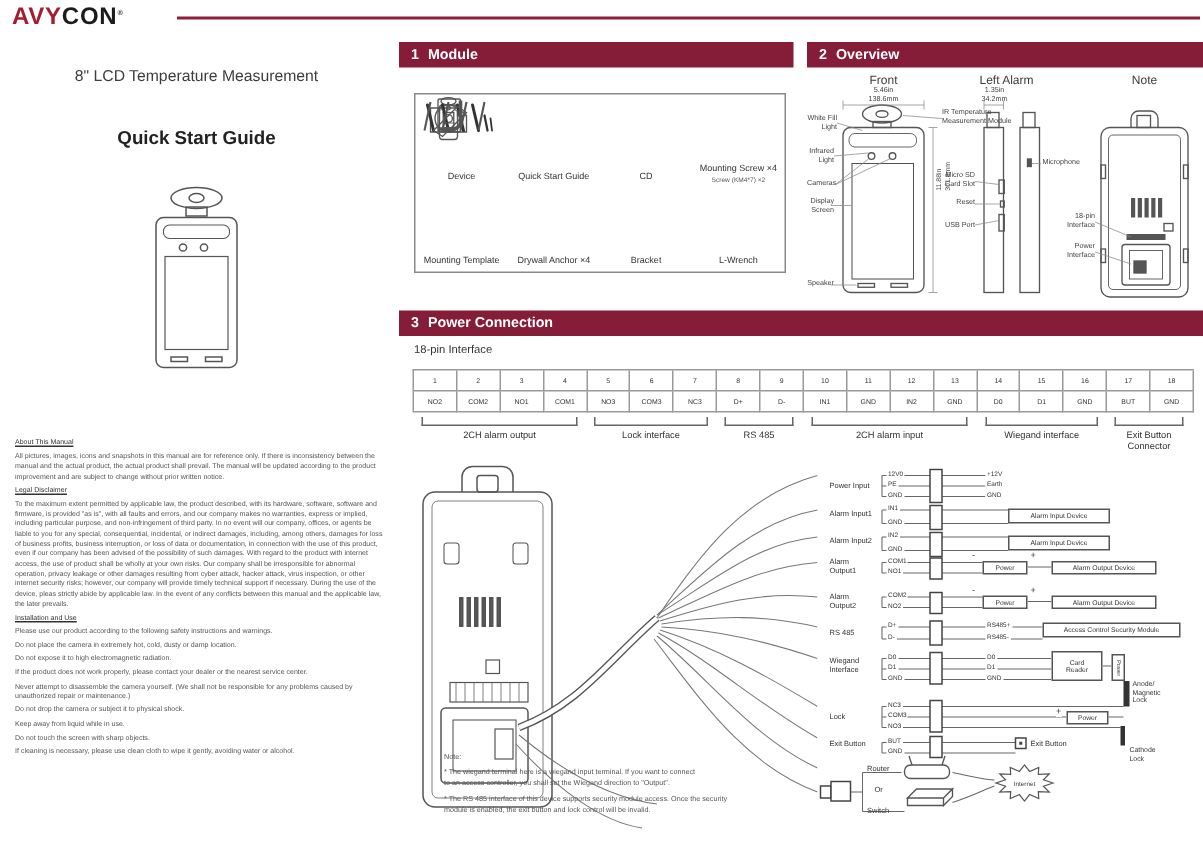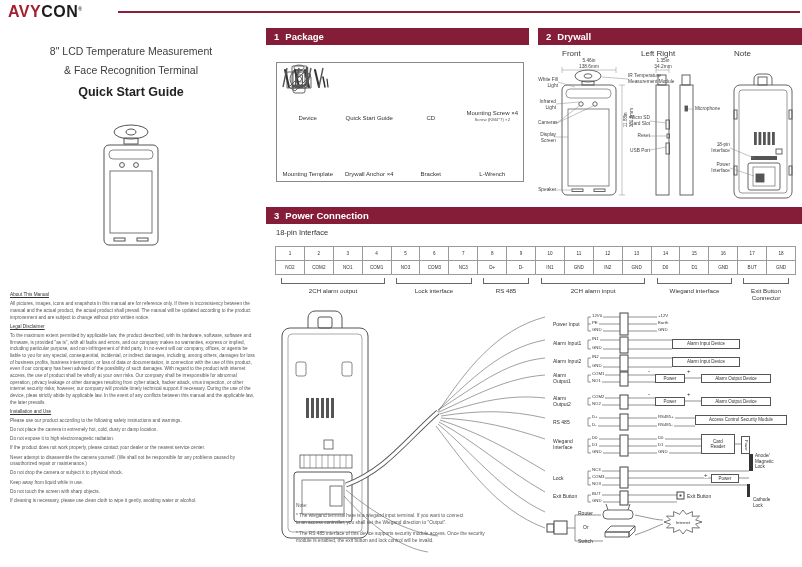"Package" span { text: Package -> Module }
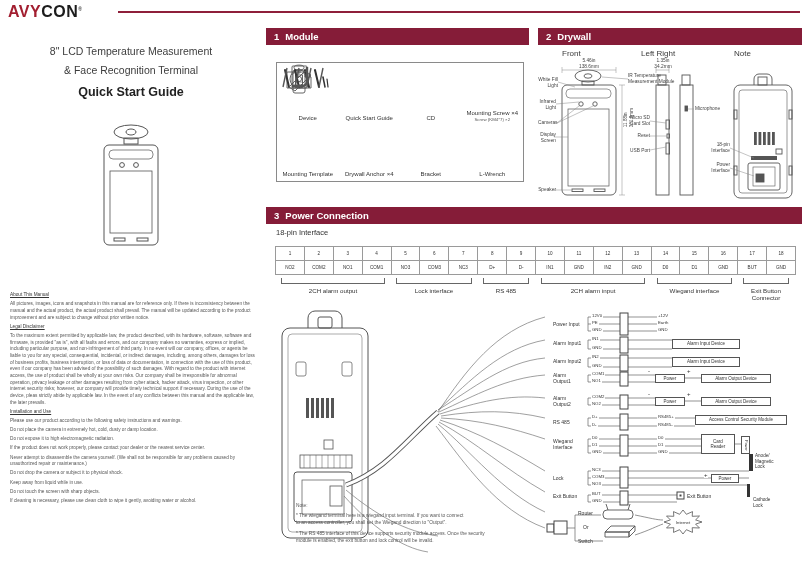"Drywall" span { text: Drywall -> Overview }
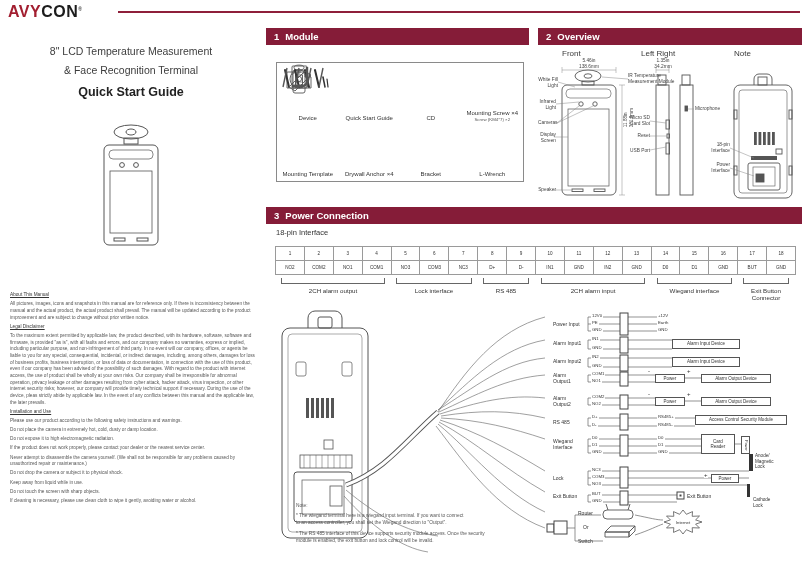"Front" .ovt { text-align: left -> center }
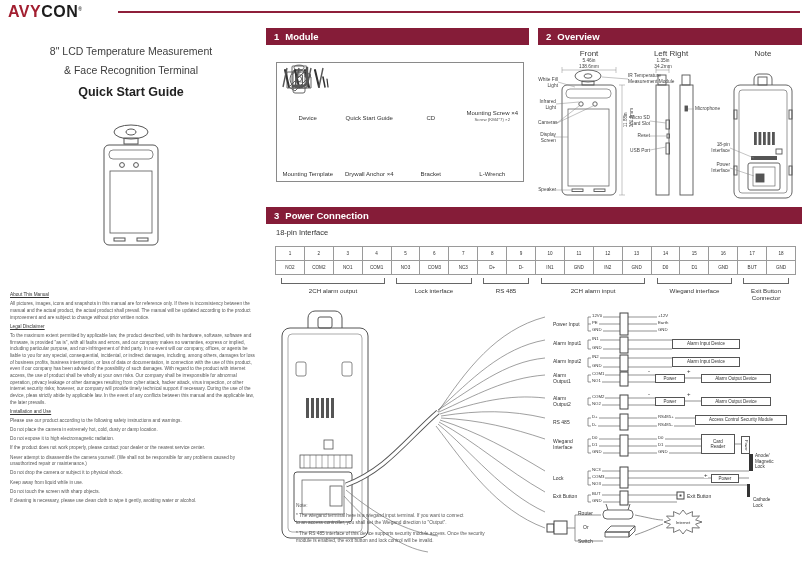"Left Right" div.ovt { text: Right -> Alarm }
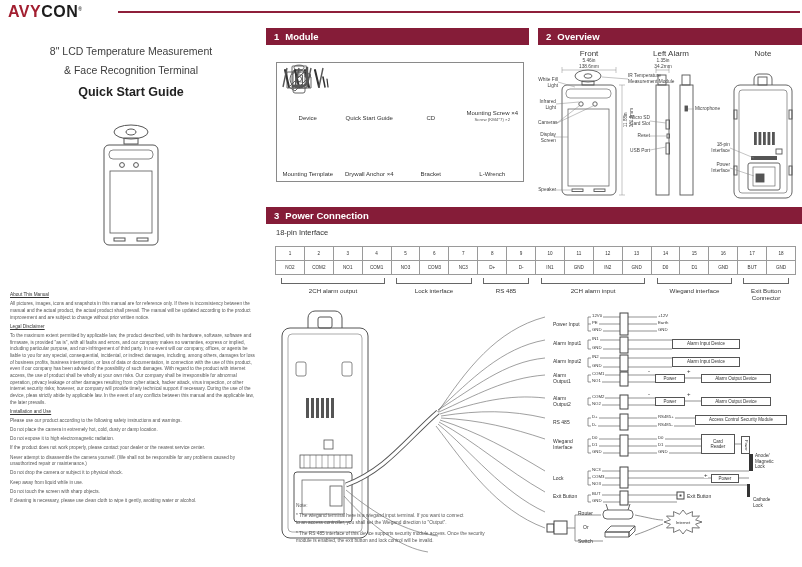"& Face Recognition Terminal" div.tl { html: <div>&amp; Face Recognition Terminal</div> -> none }
